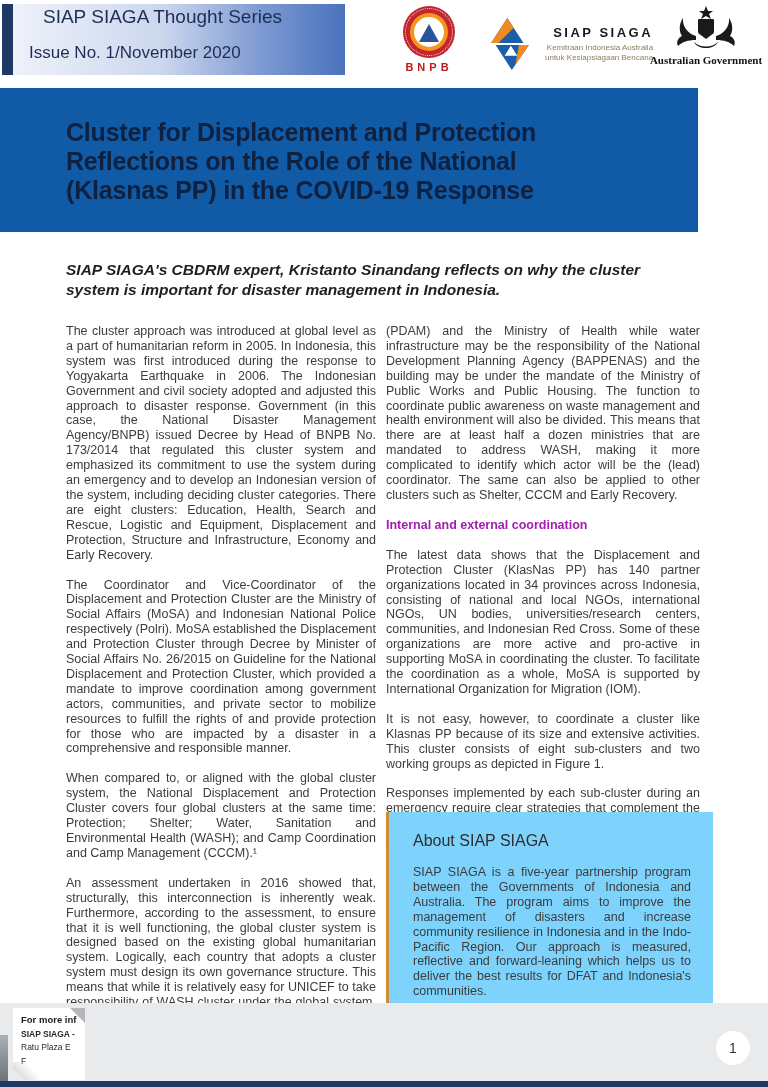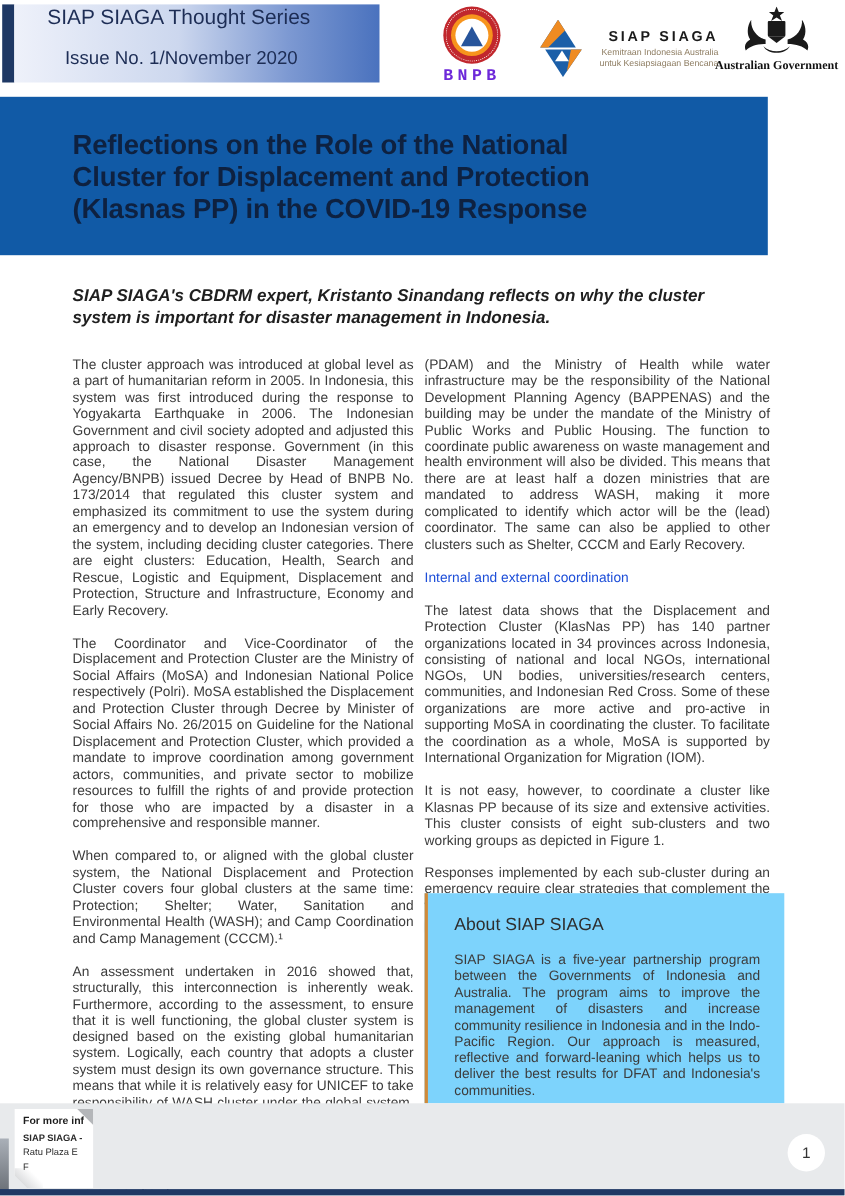"Issue No. 1/November 2020" .issue-line { left: 46px -> 16px }
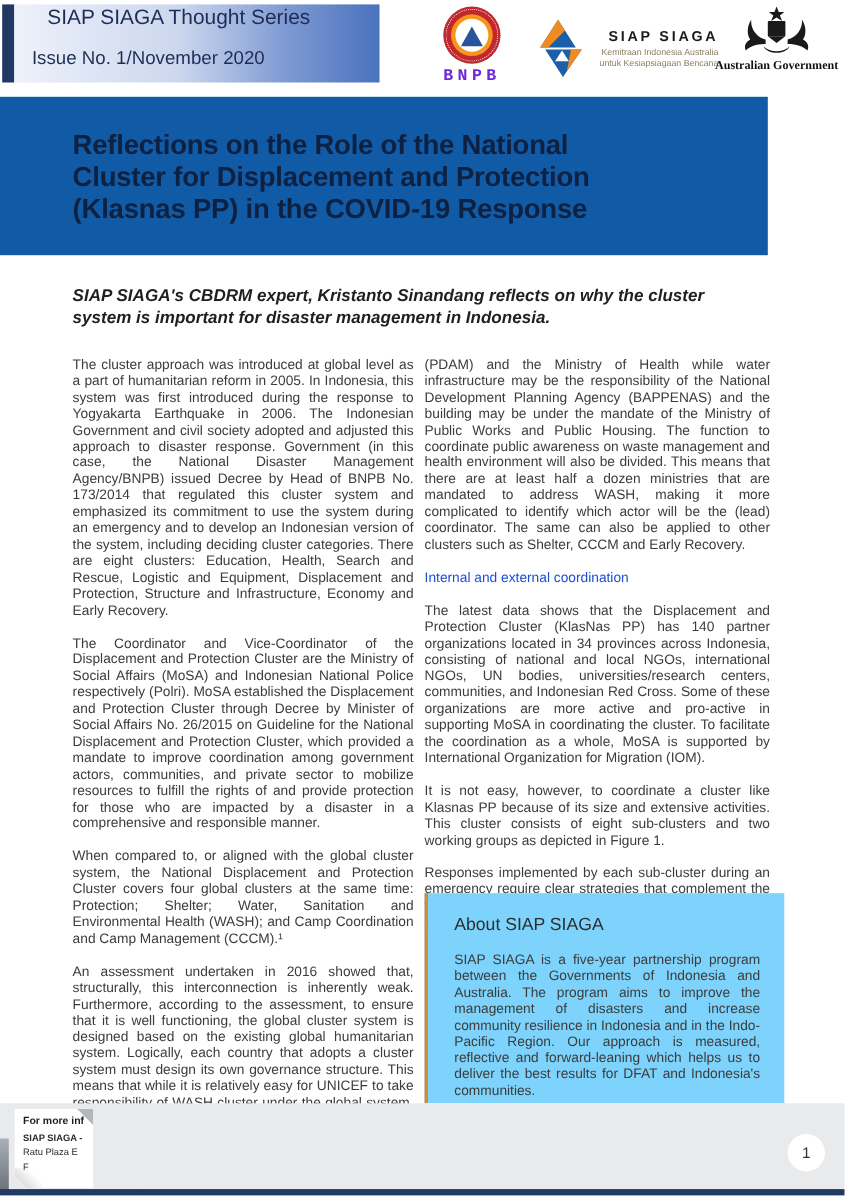"BNPB" .bnpb-label { color: #6d28d9 -> #b91c1c; font-family: Liberation Mono, monospace -> none; font-size: 15px -> 11px }
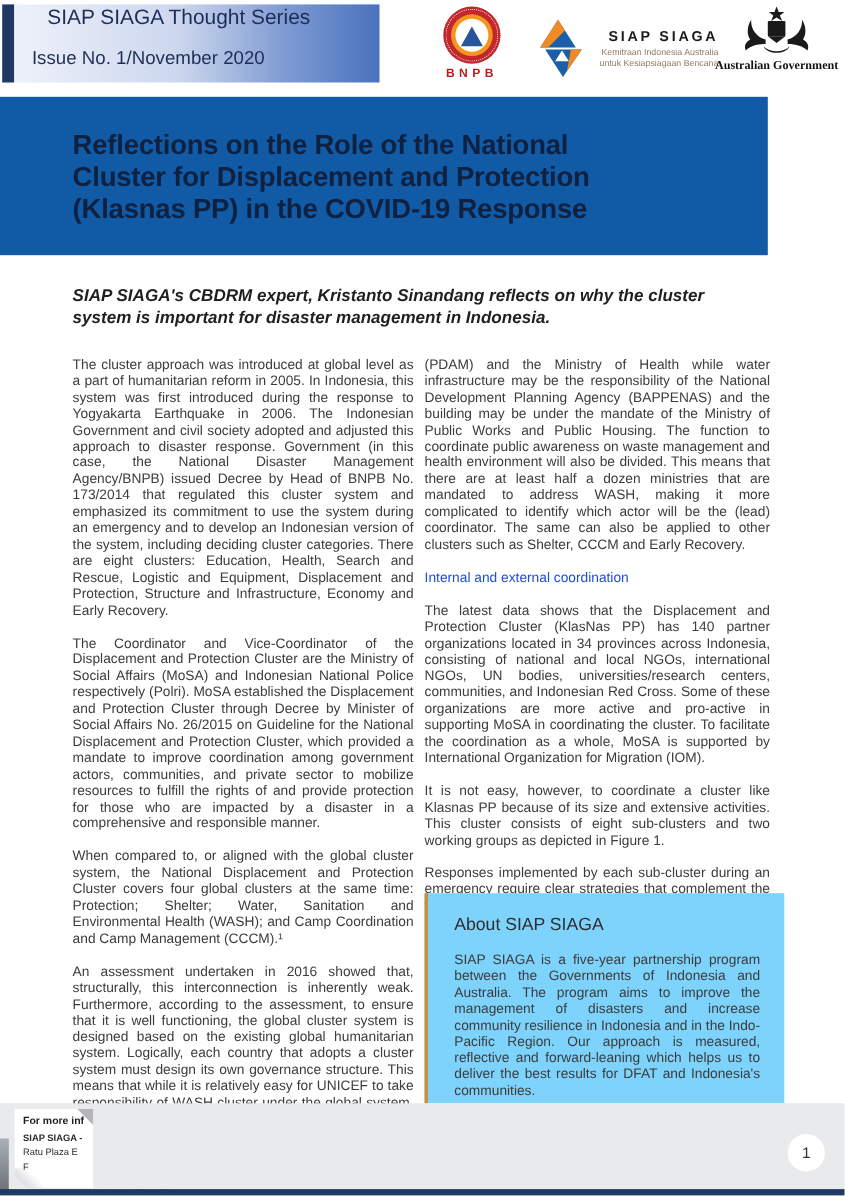"Reflections on the Role of" span { order: before "Cluster for Displacement and Protection" -> after "Cluster for Displacement and Protection" }
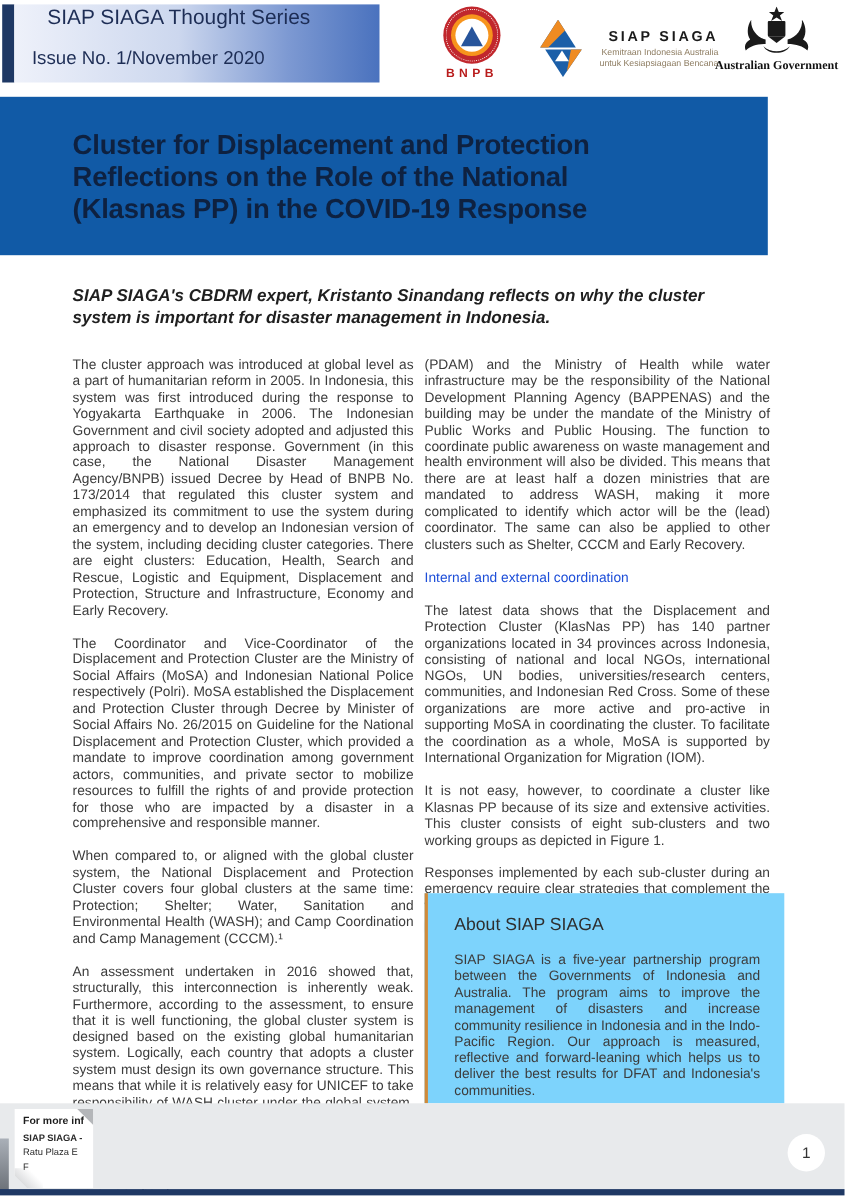"Internal and external coordination" .subheading { color: #1d4ed8 -> #a21caf; font-weight: normal -> bold }
